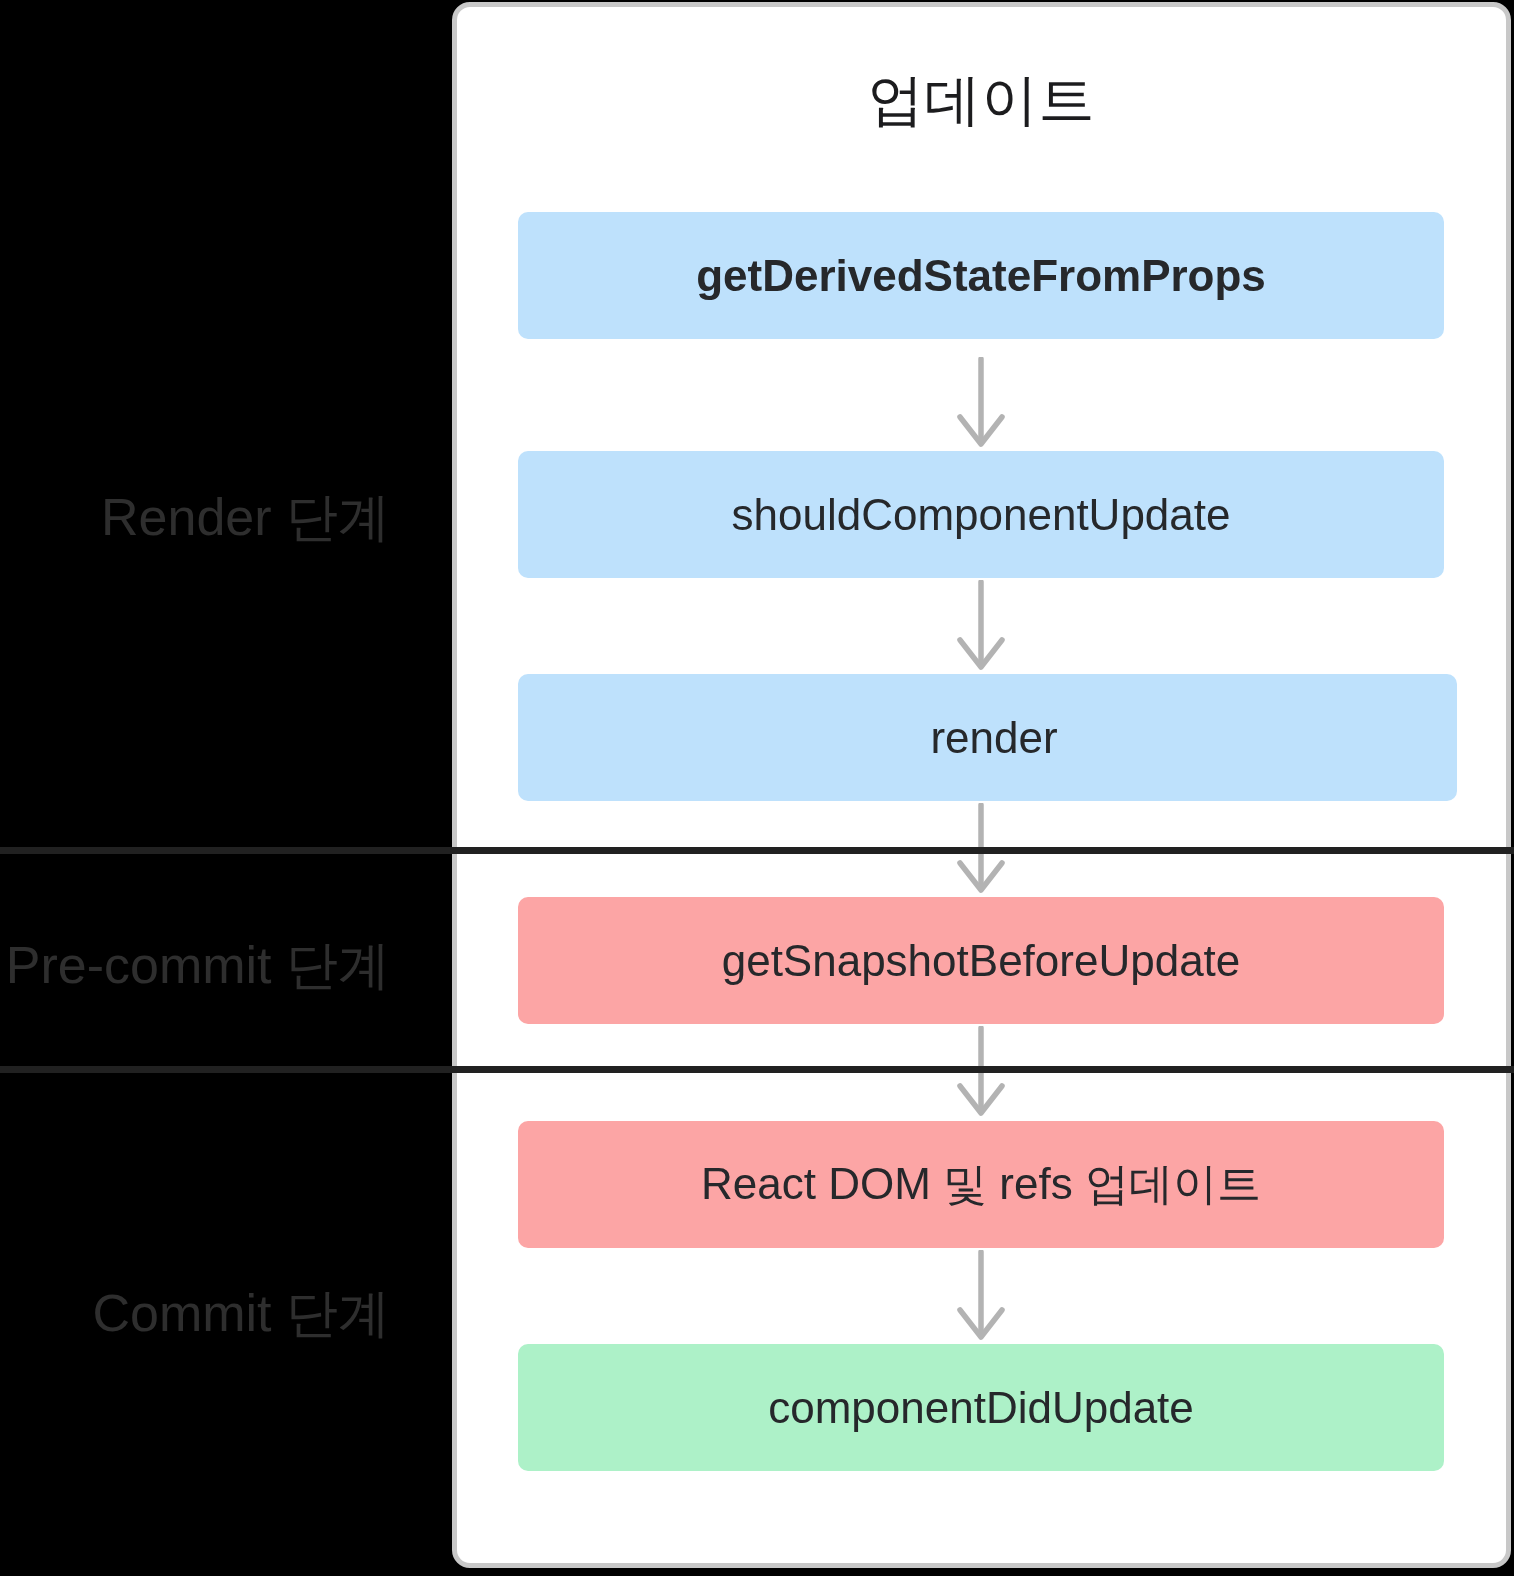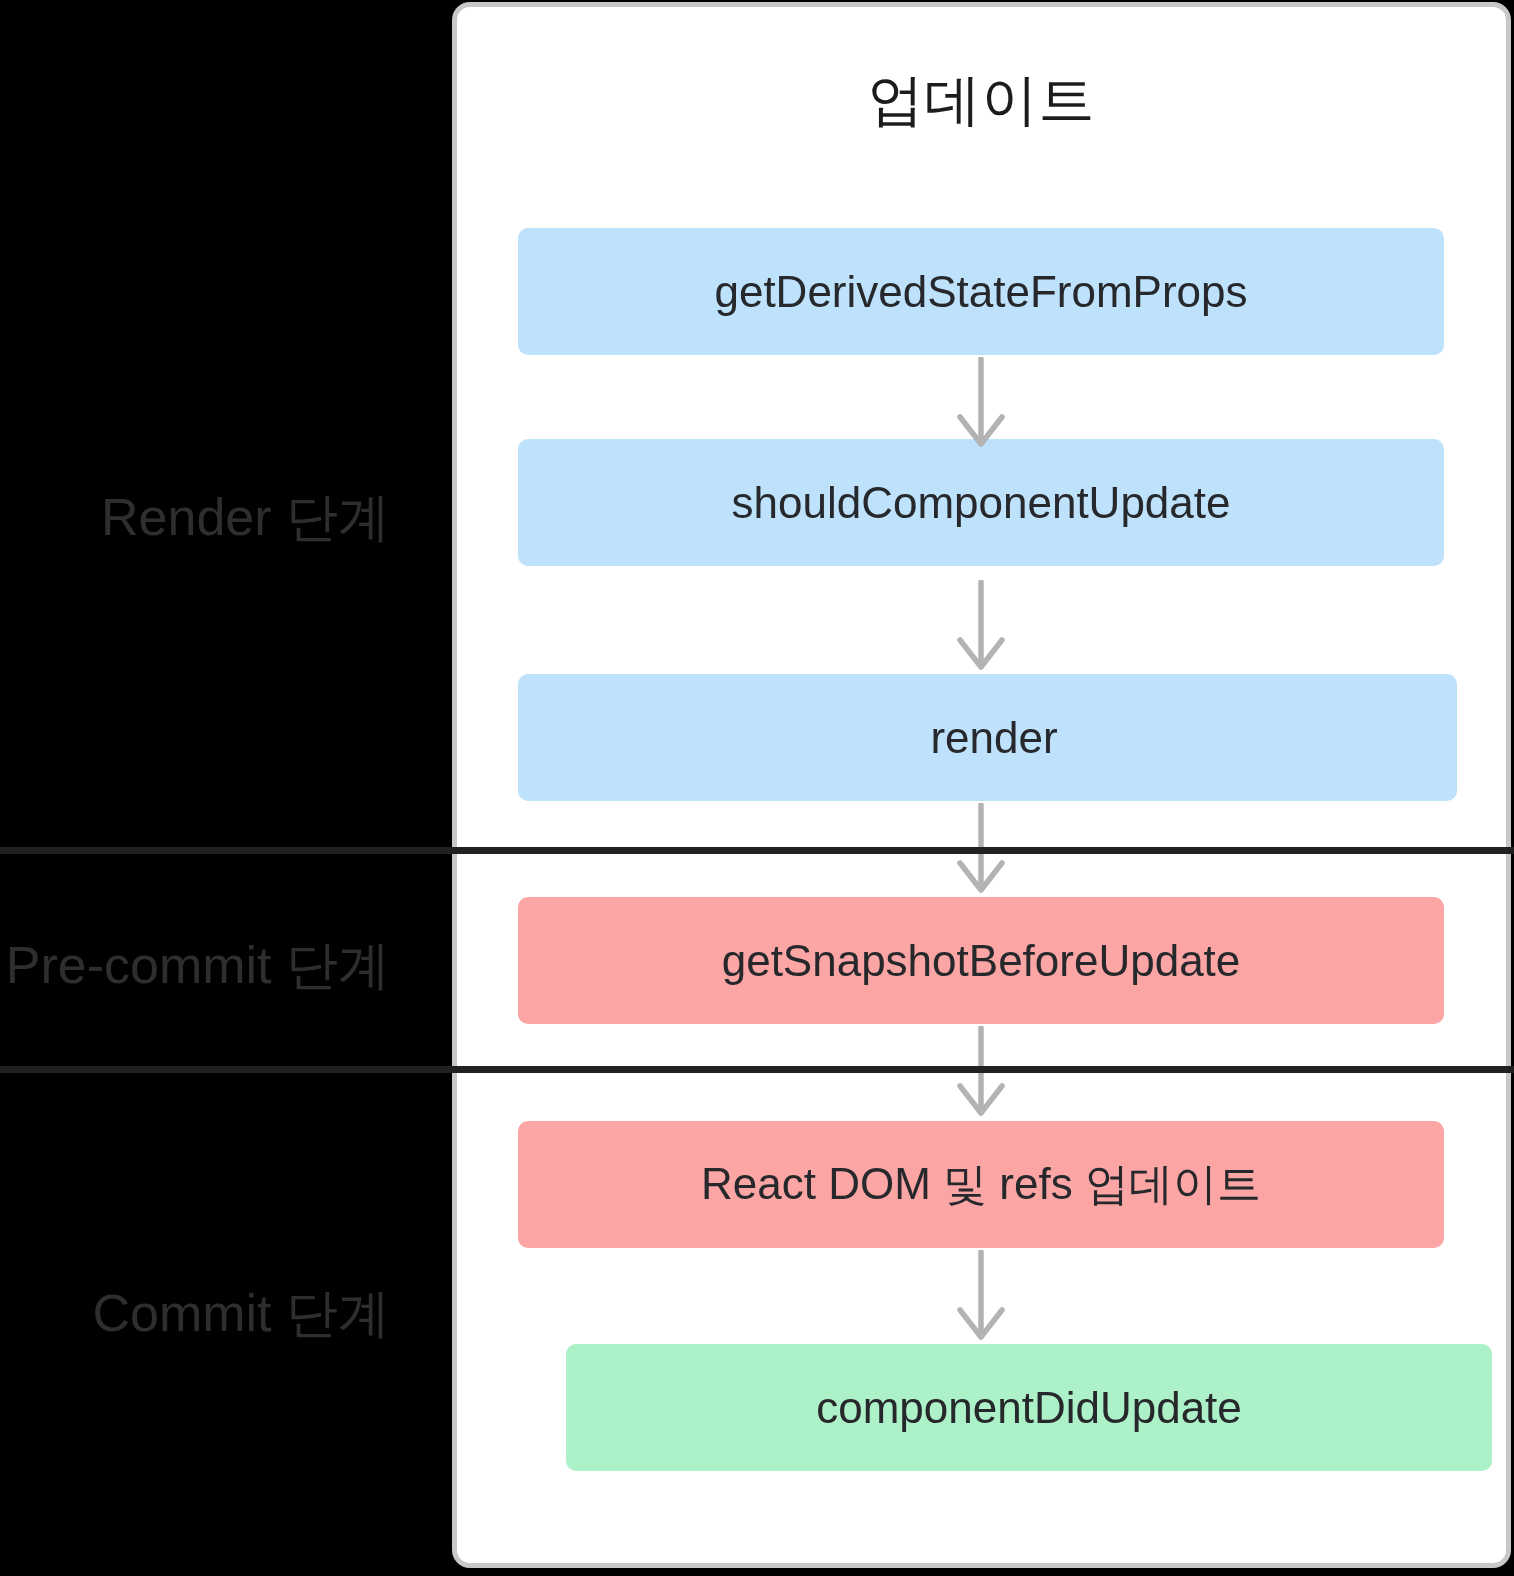"getDerivedStateFromProps" div.node { font-weight: none -> bold; top: 228px -> 212px }
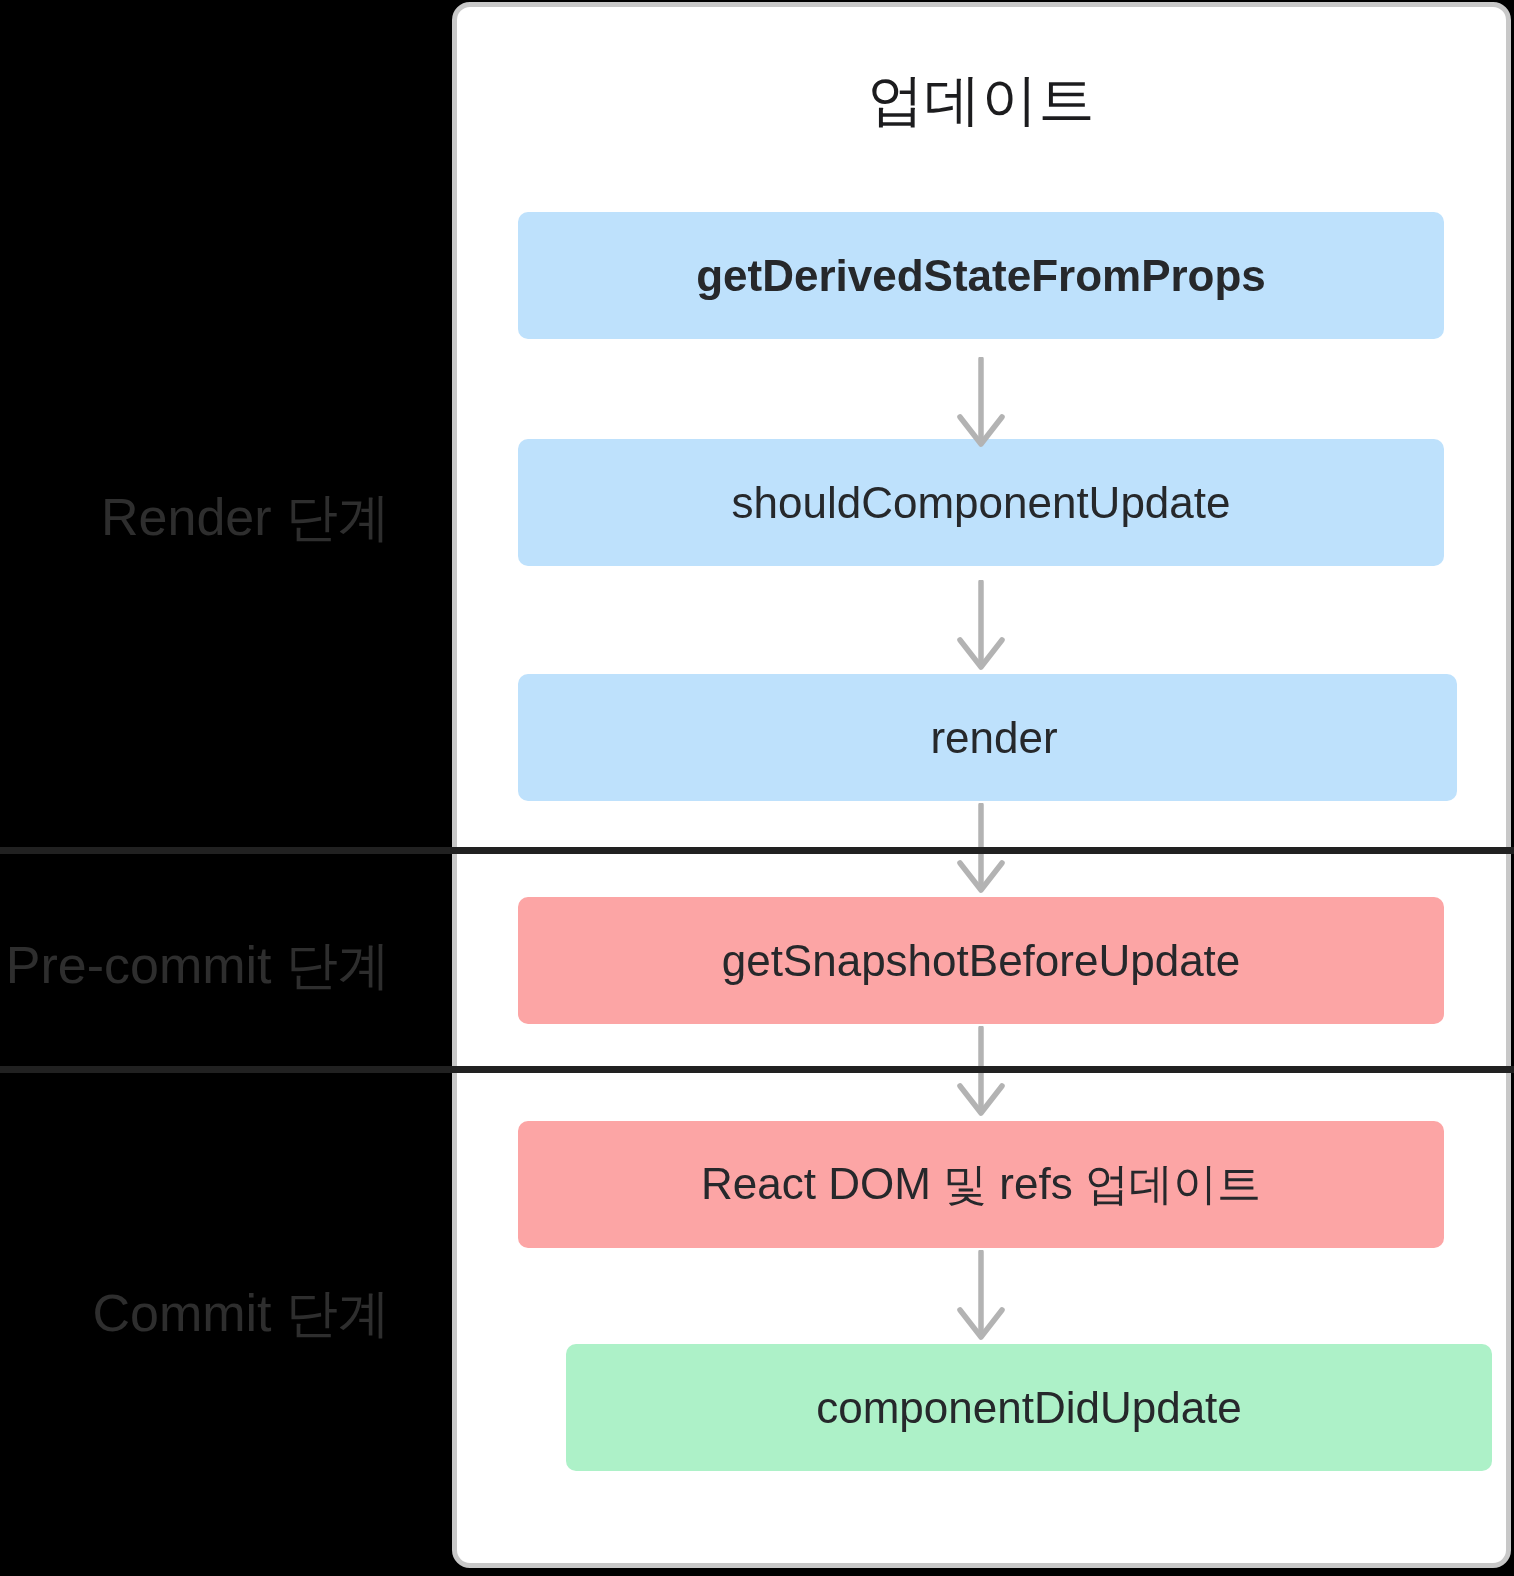"shouldComponentUpdate" div.node { top: 439px -> 451px }
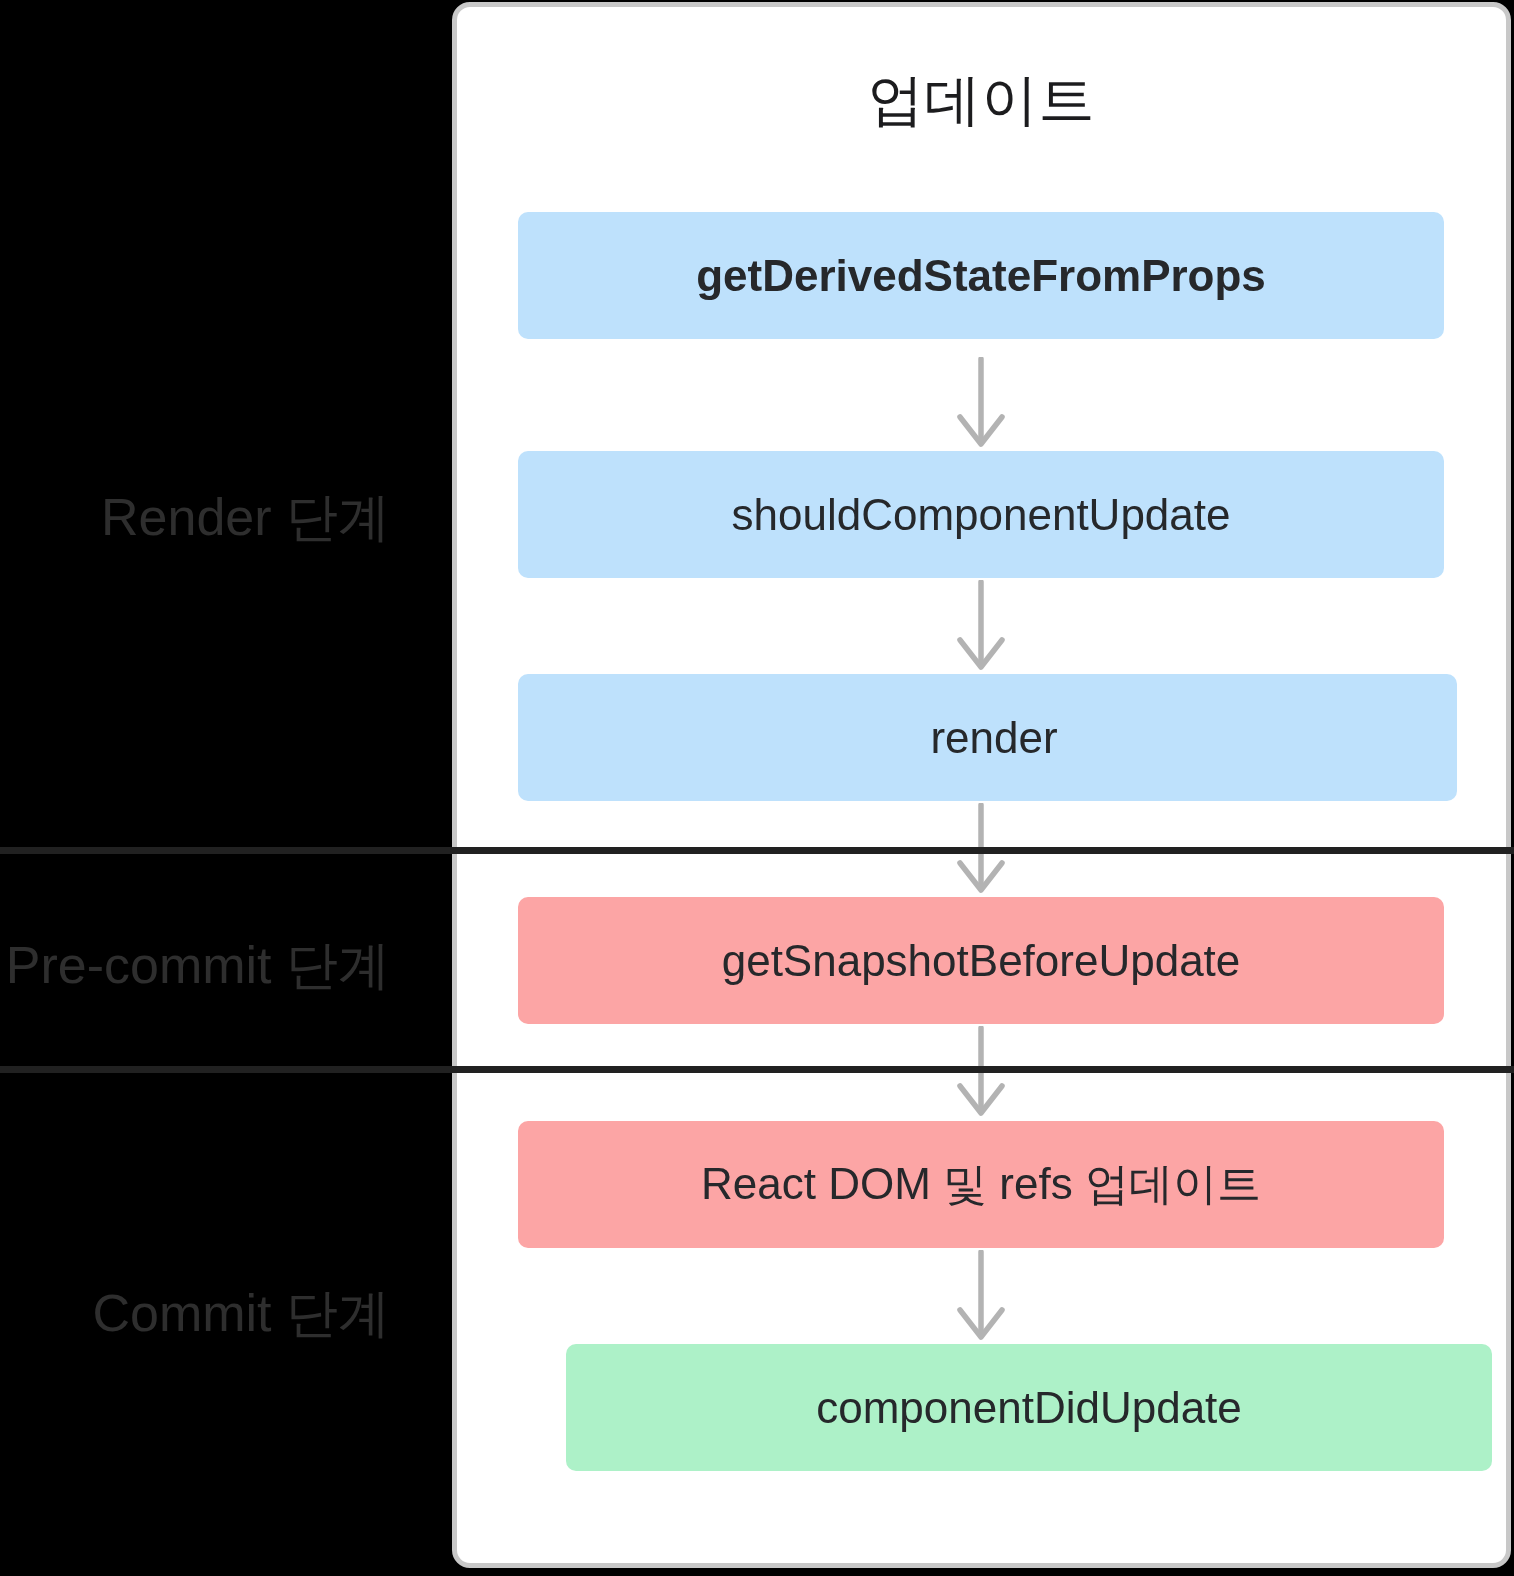"componentDidUpdate" .node.green { margin-left: 48px -> none }
